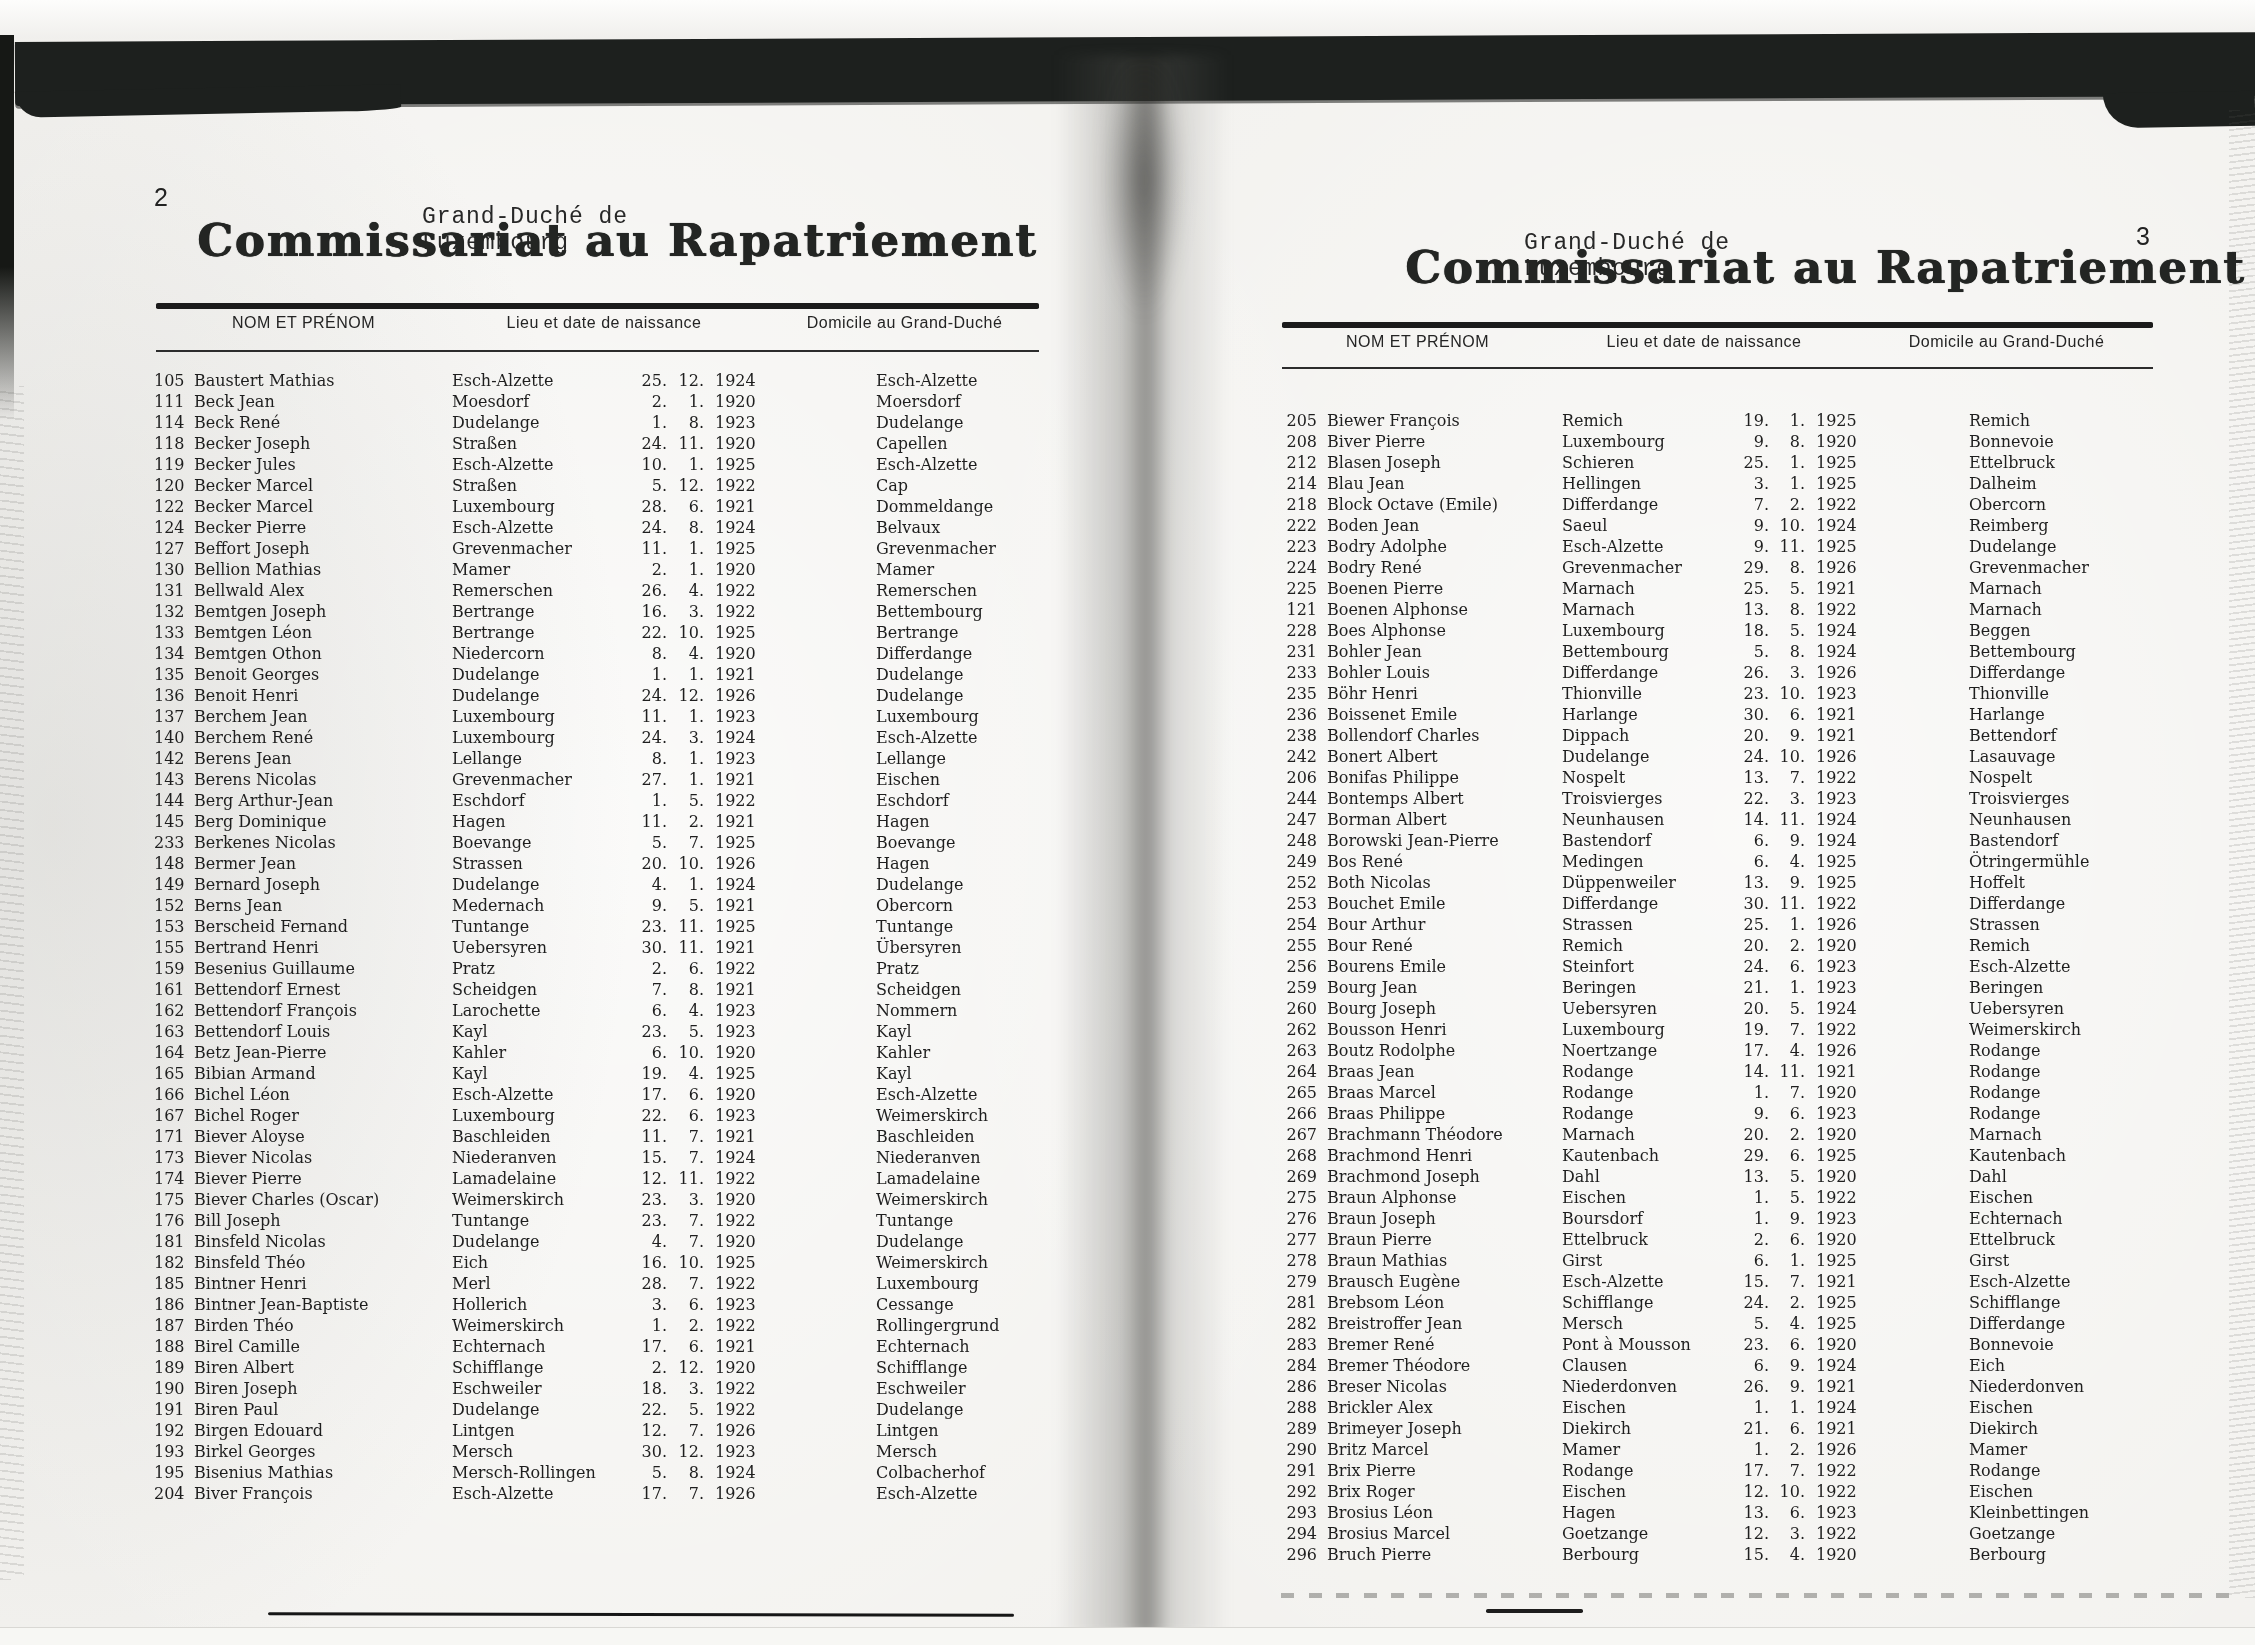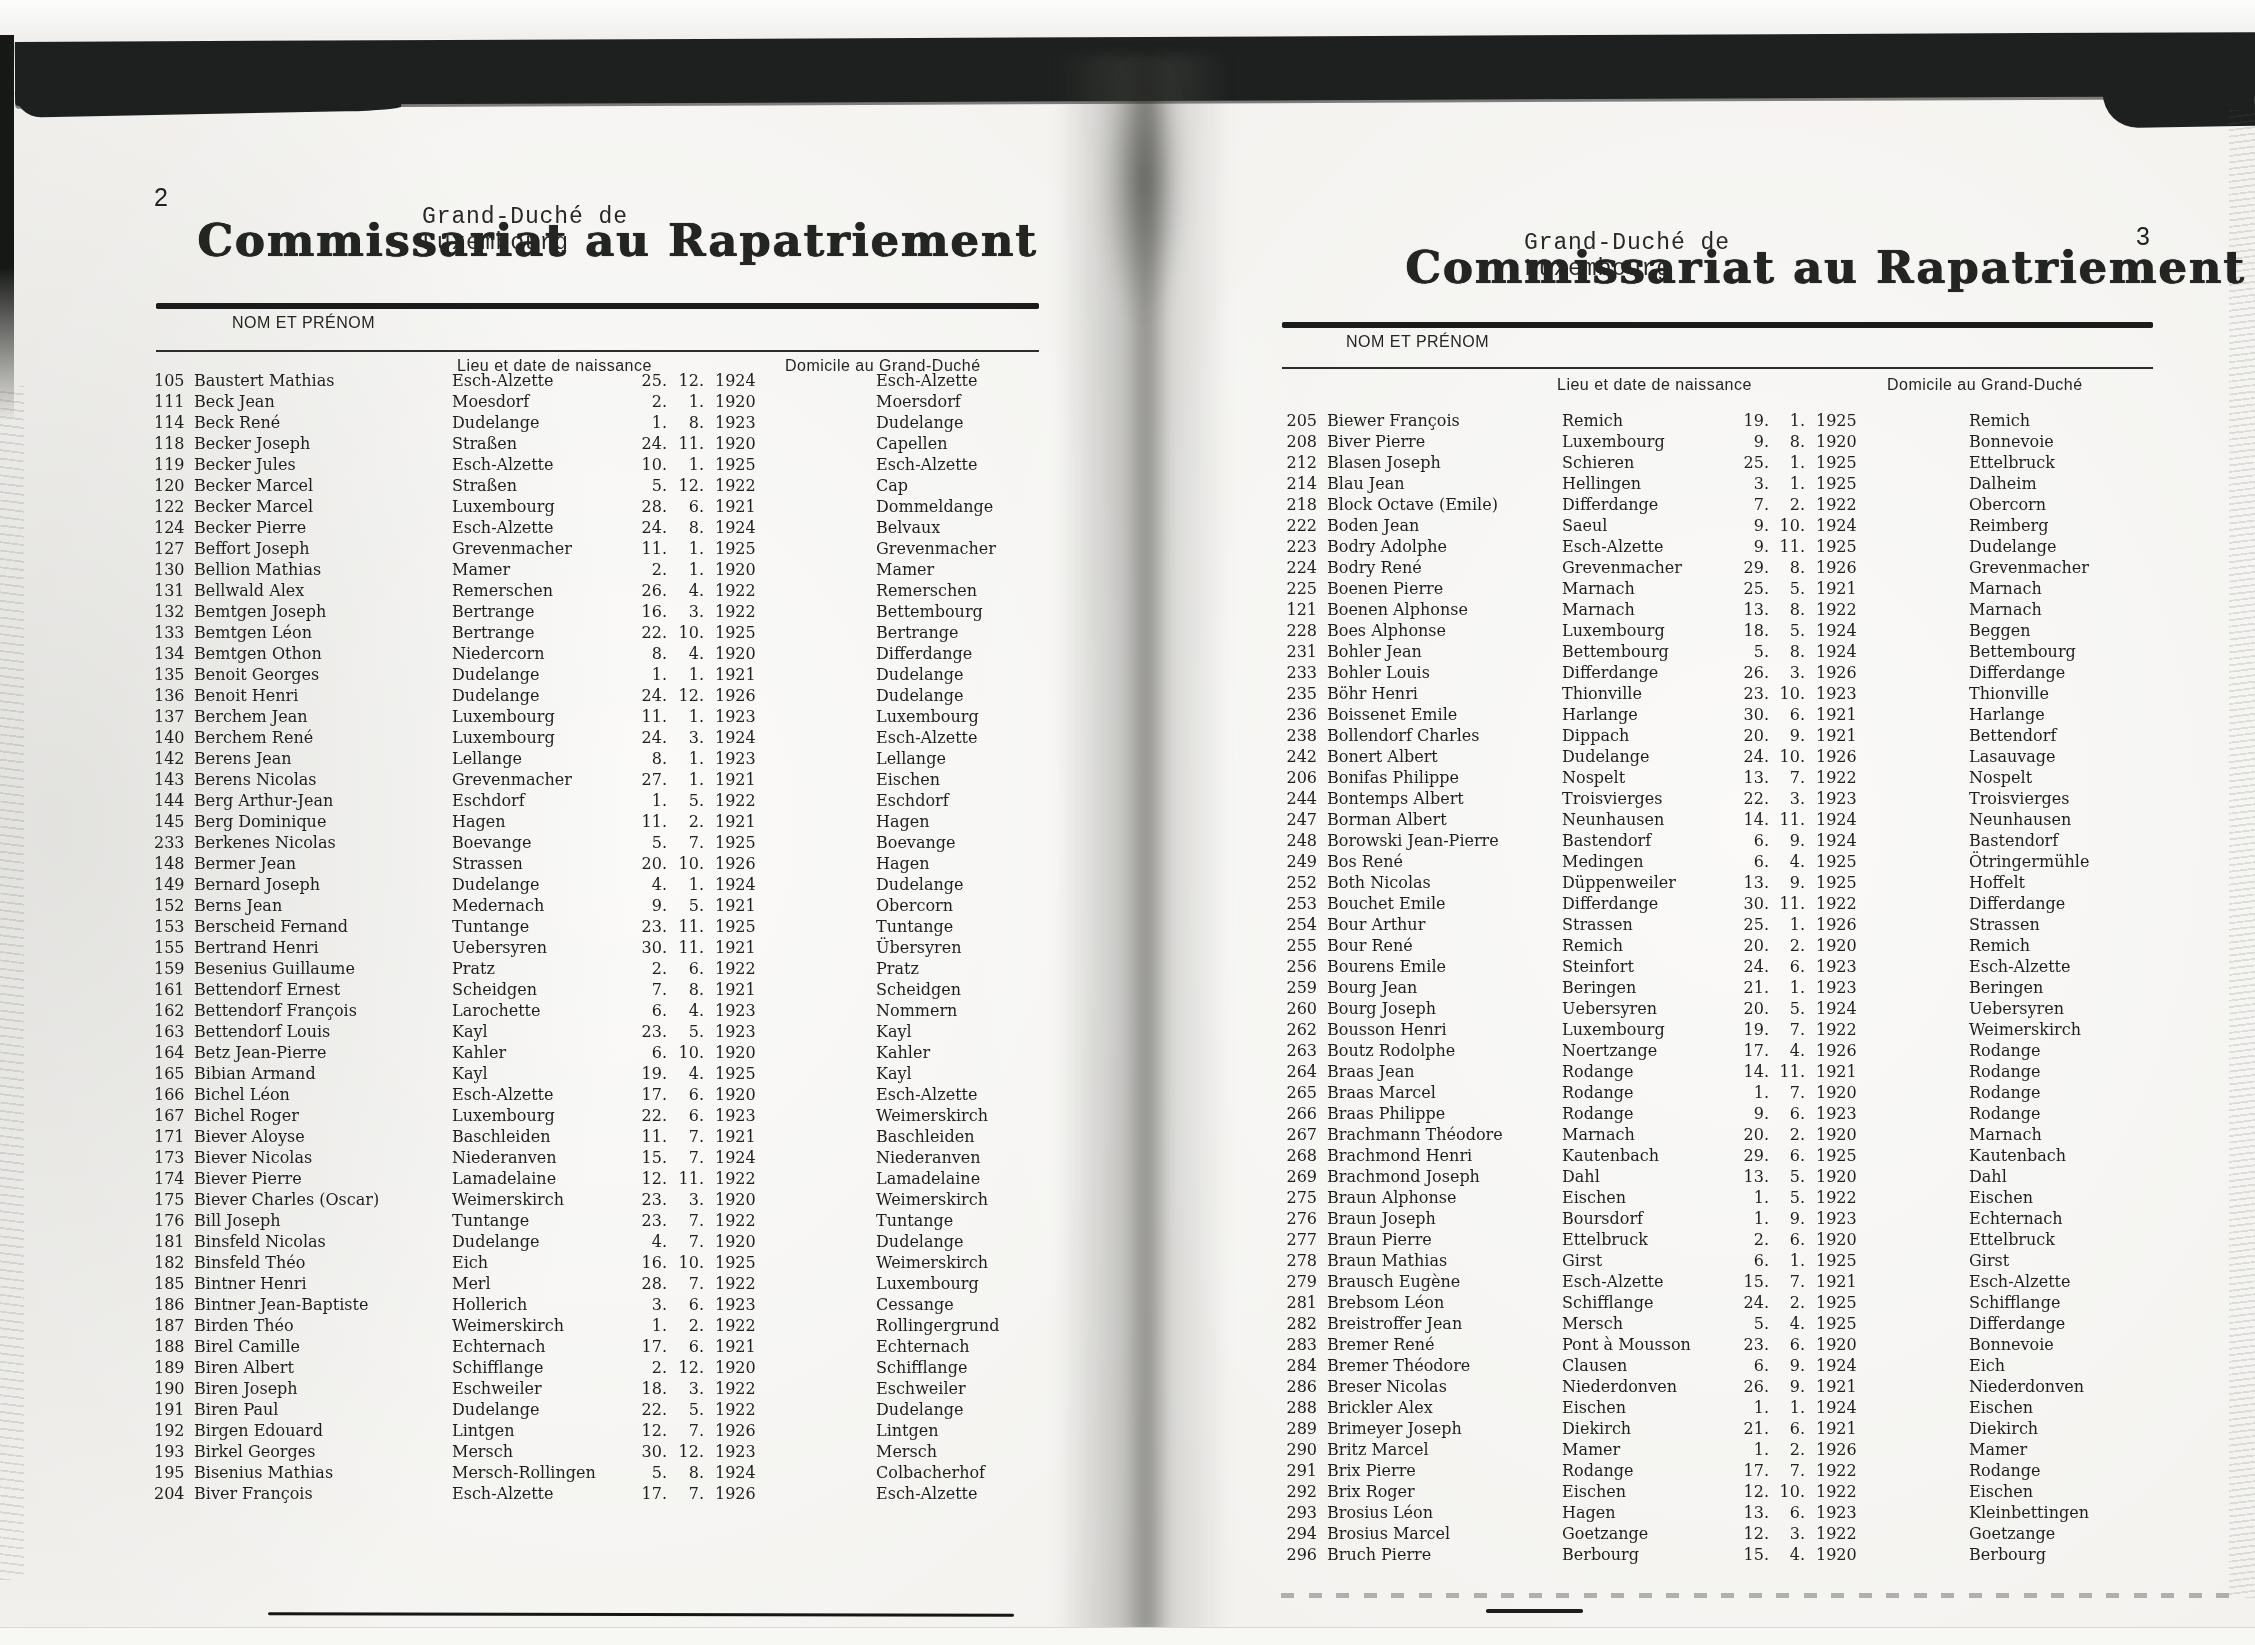"Lieu et date de naissance" .colhead.centered { margin-top: 43px -> none; text-align: none -> center }
